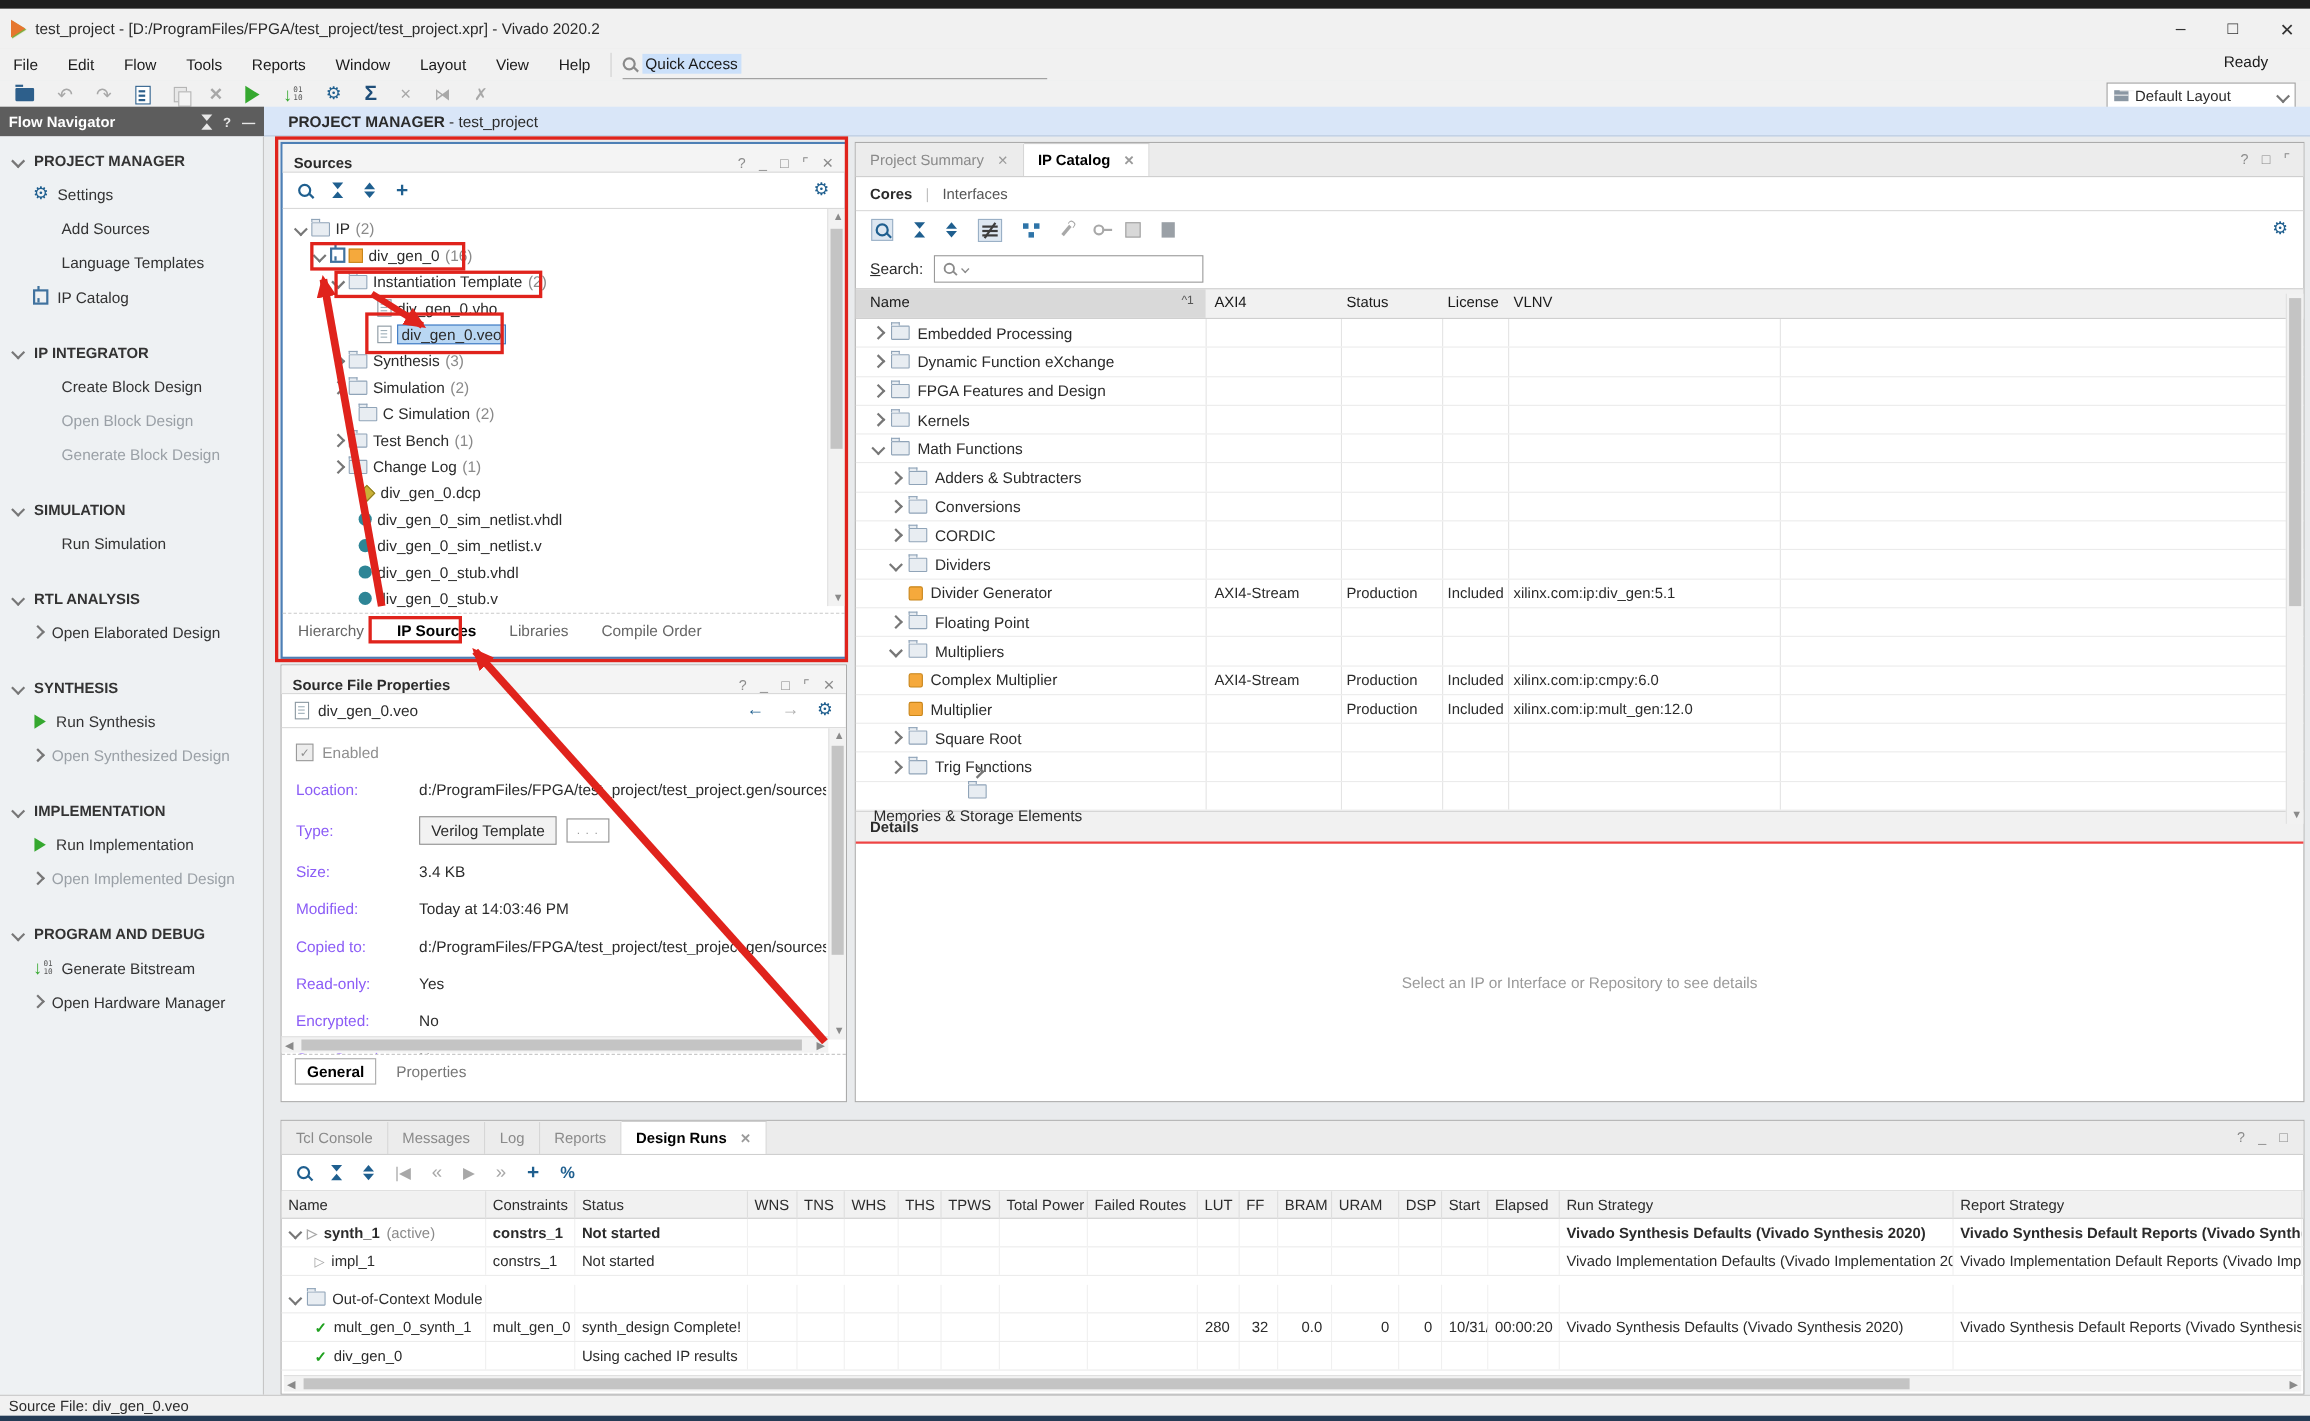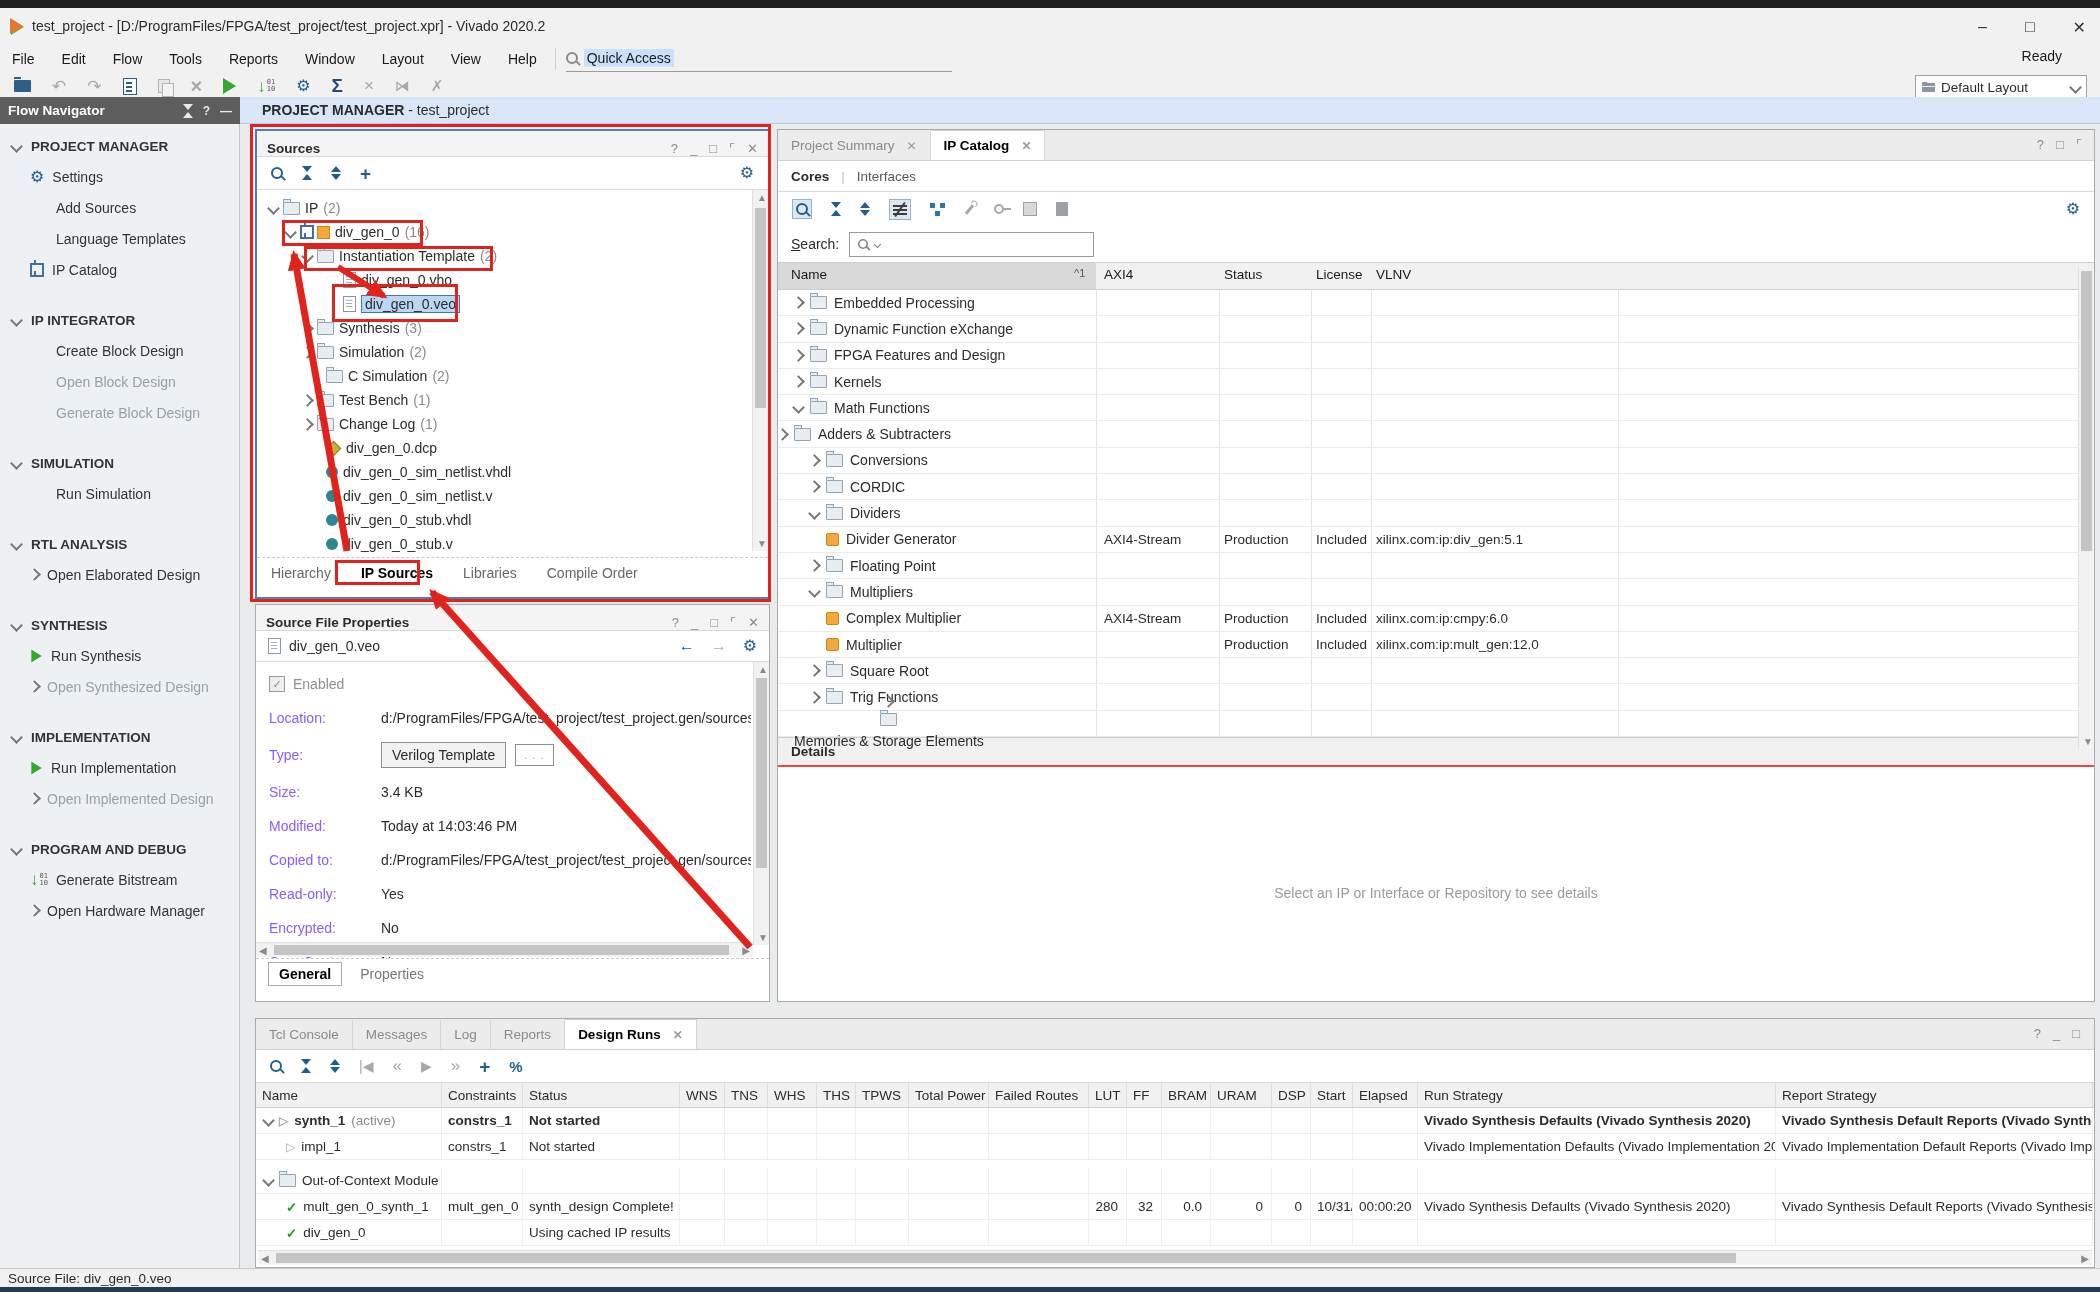"Adders & Subtracters" span.nm { padding-left: none -> 32px }
